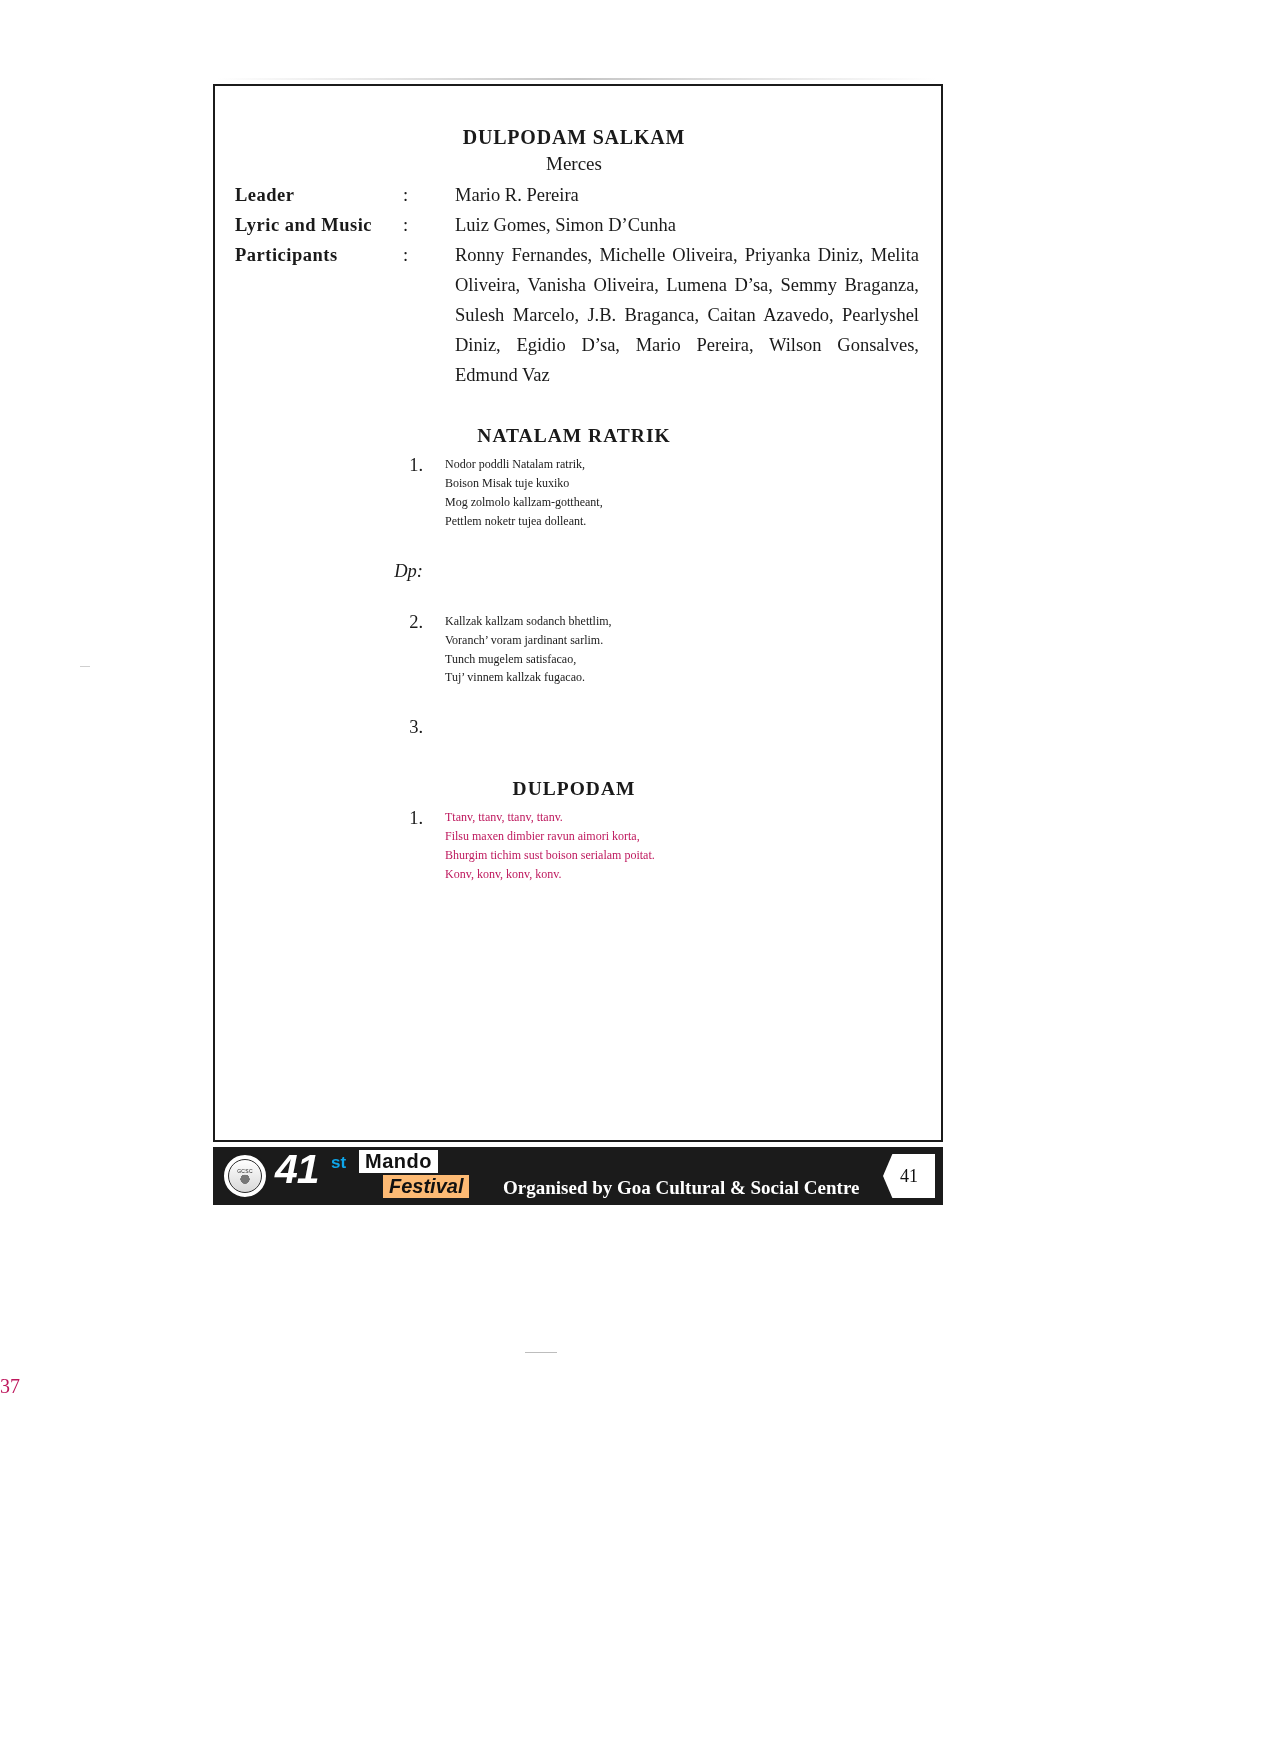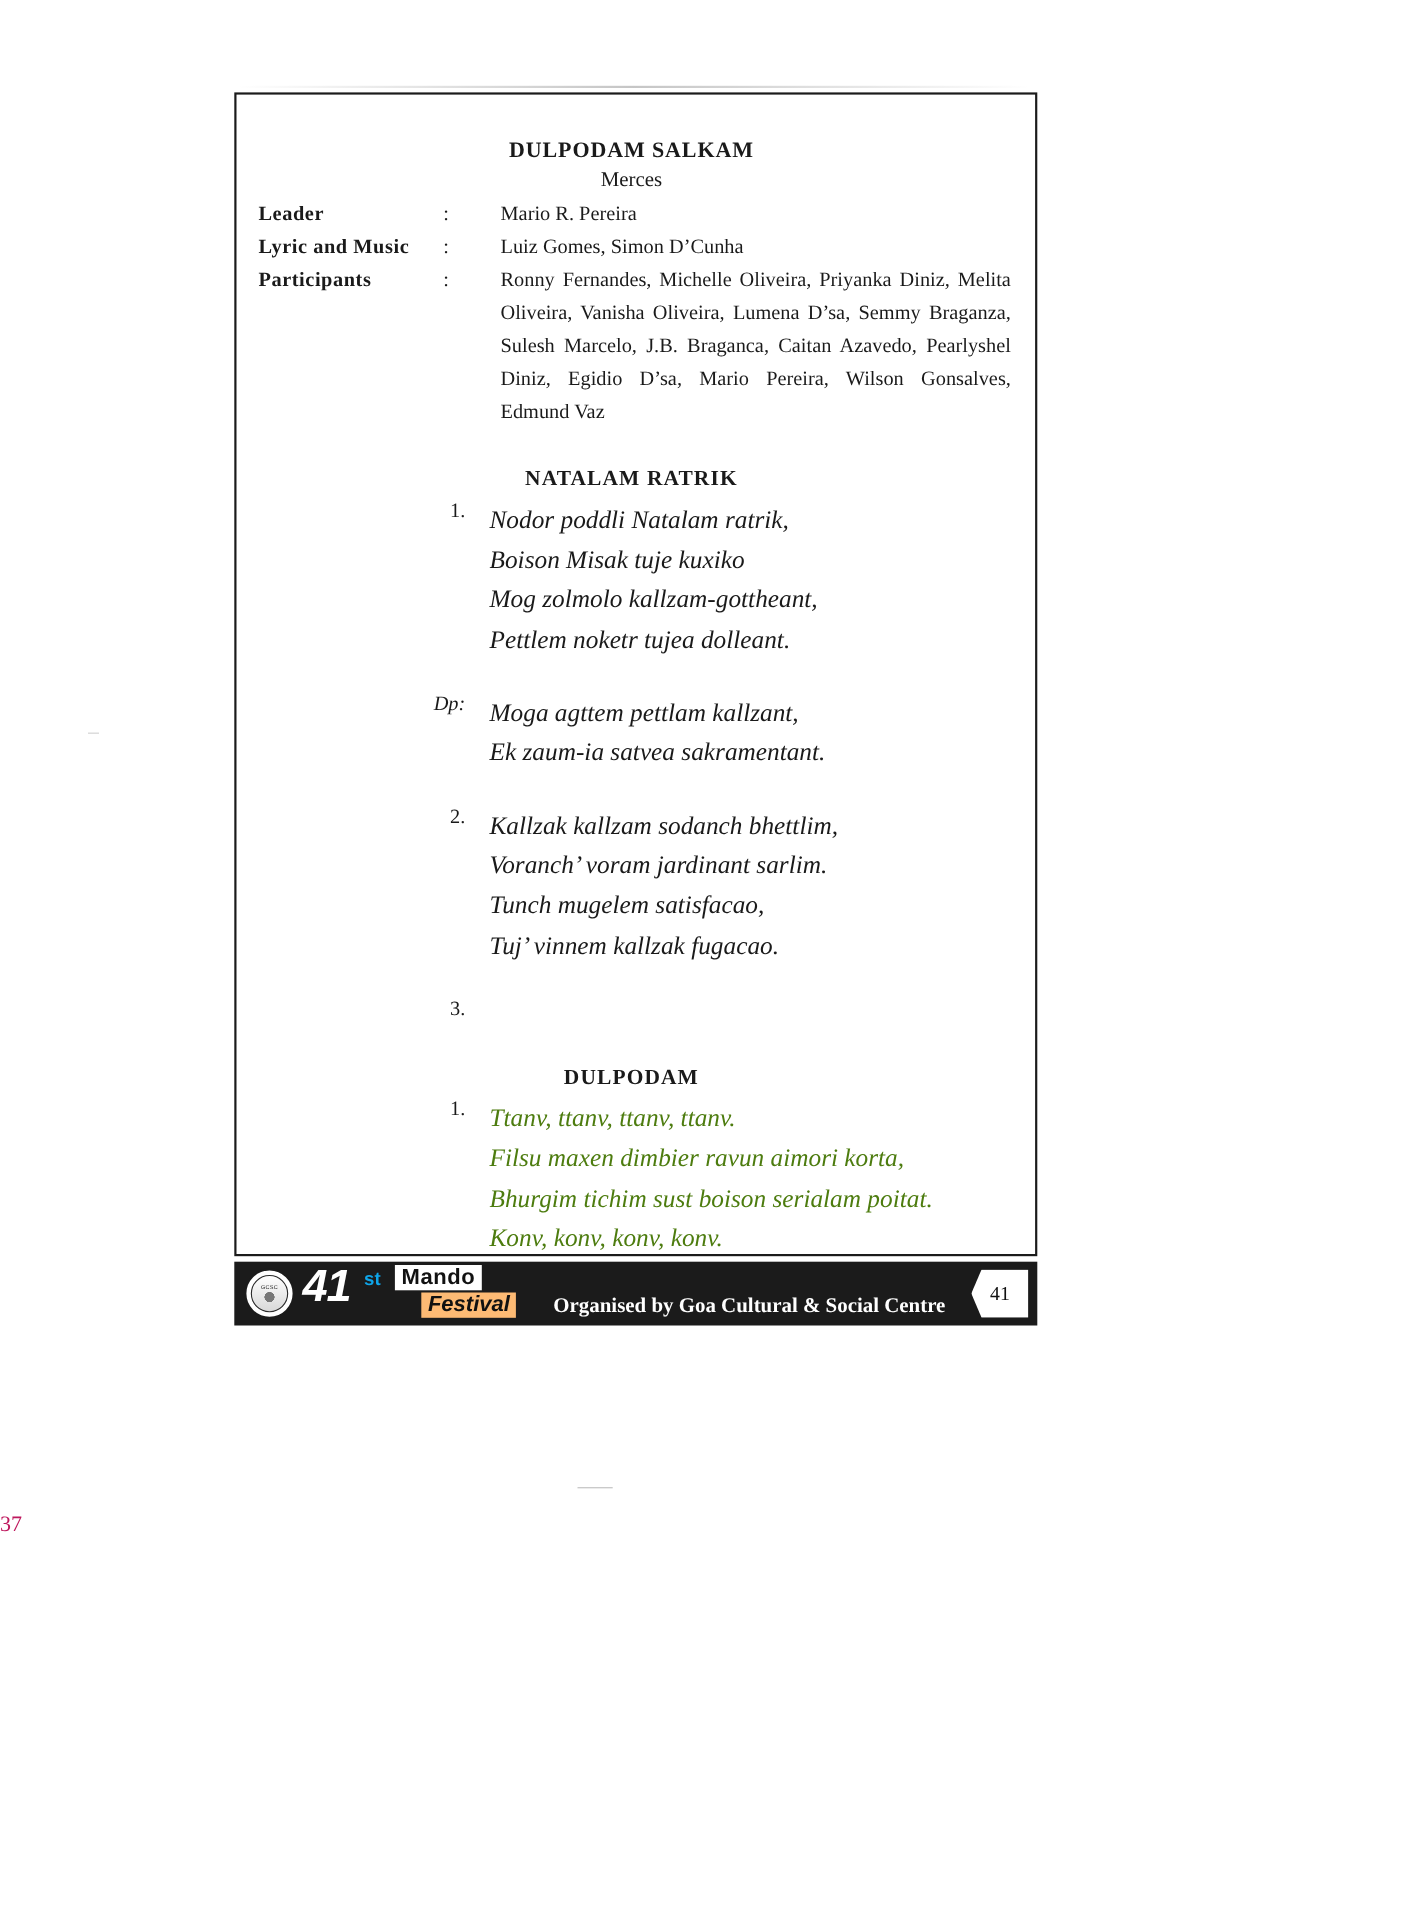"Nodor poddli Natalam ratrik," .verse .lines { font-size: 23px -> 12px; font-style: italic -> none }
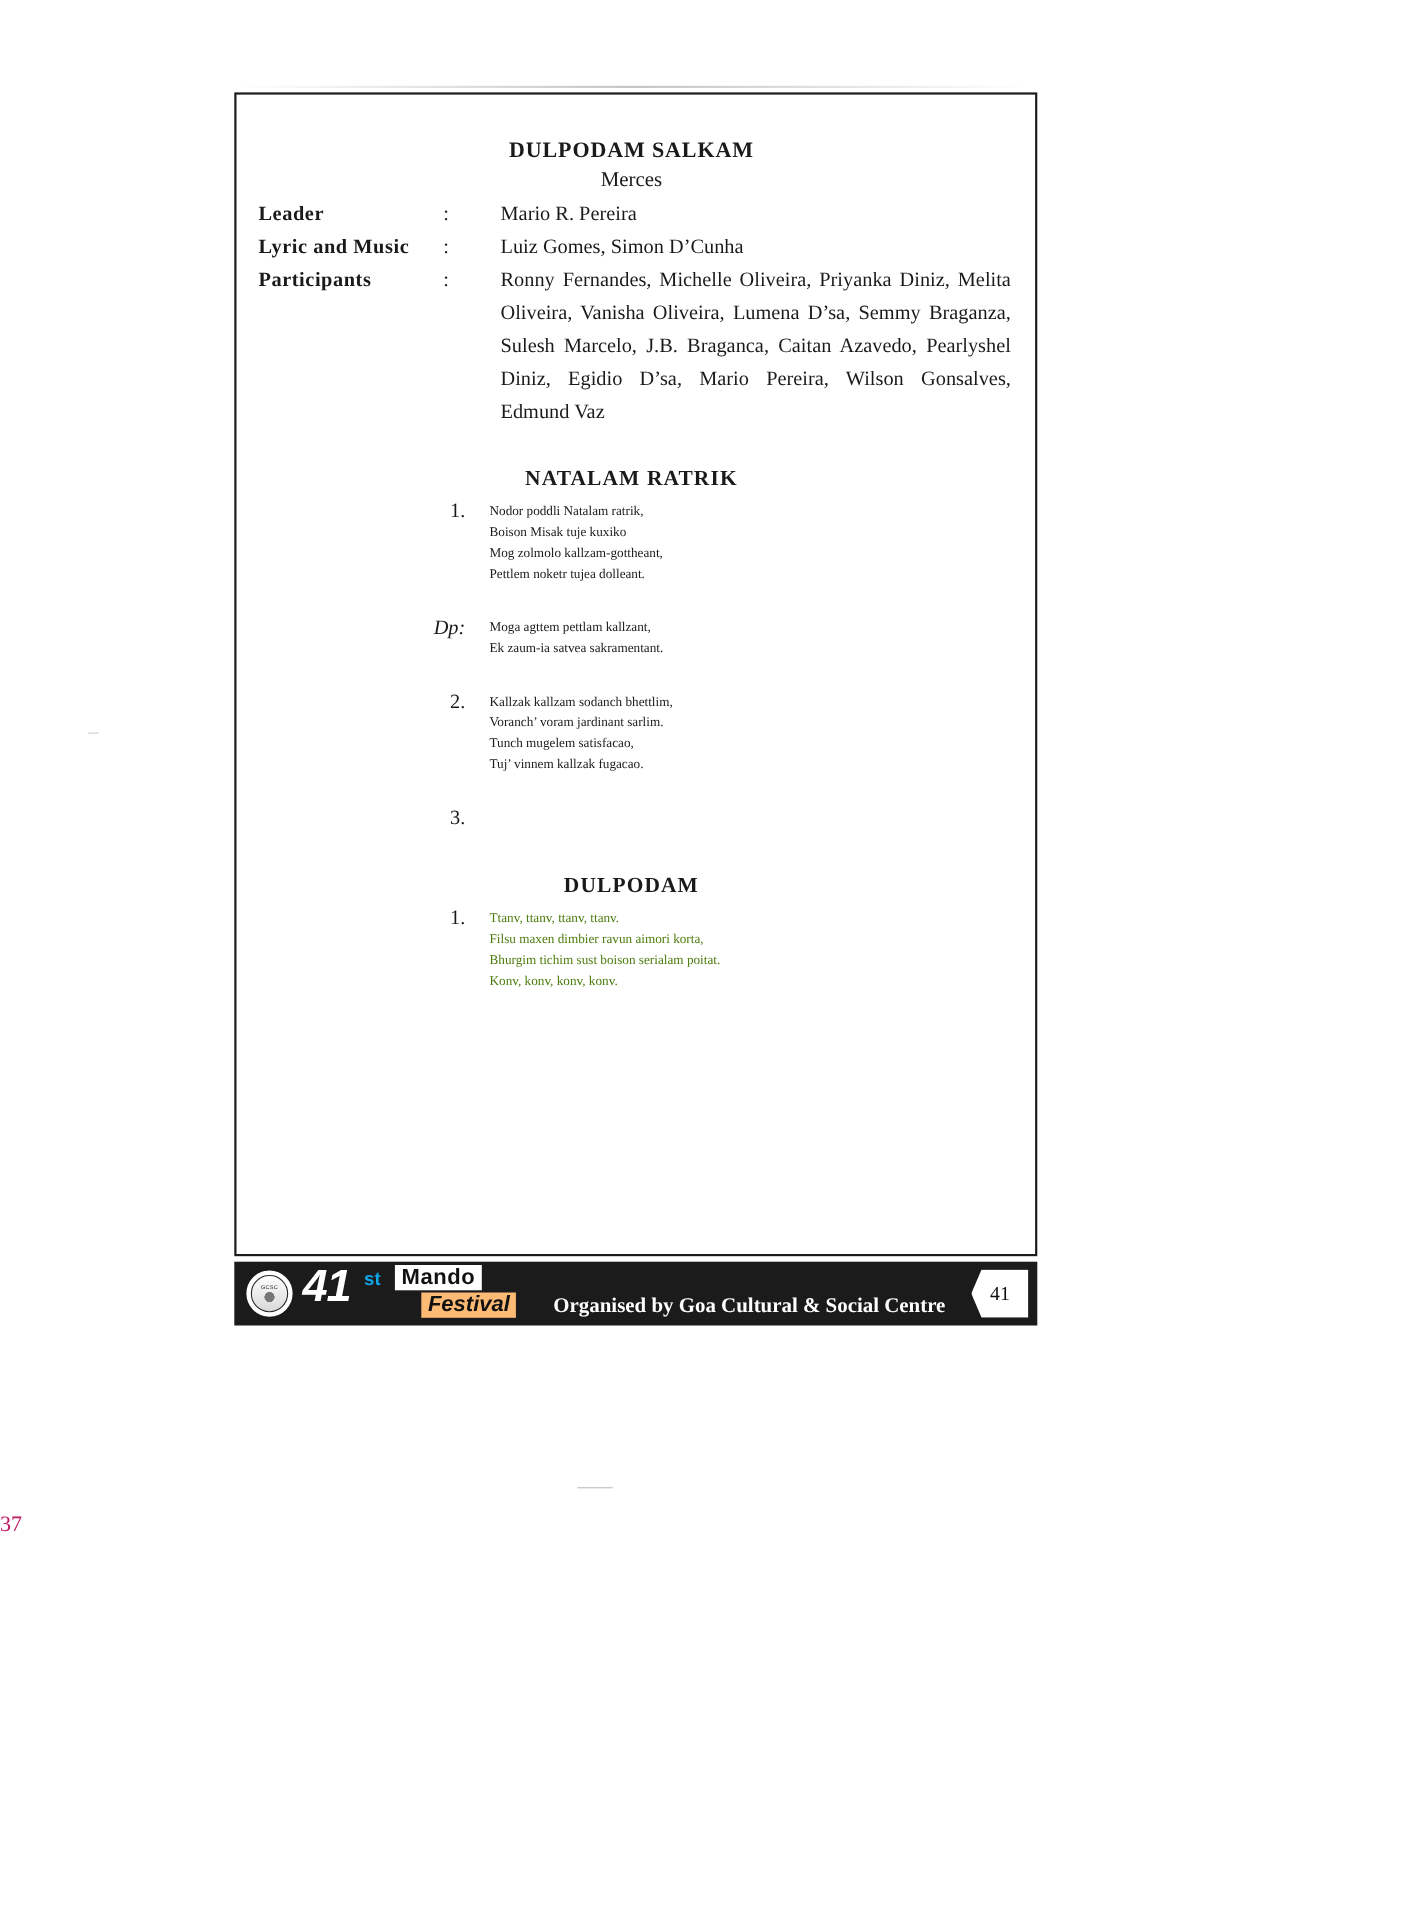"Moga agttem pettlam kallzant," div.lines { html: <div> <div>Moga agttem pettlam kallzant,</div> <div>Ek zaum-ia satvea sakramentant.</div> </div> -> none }
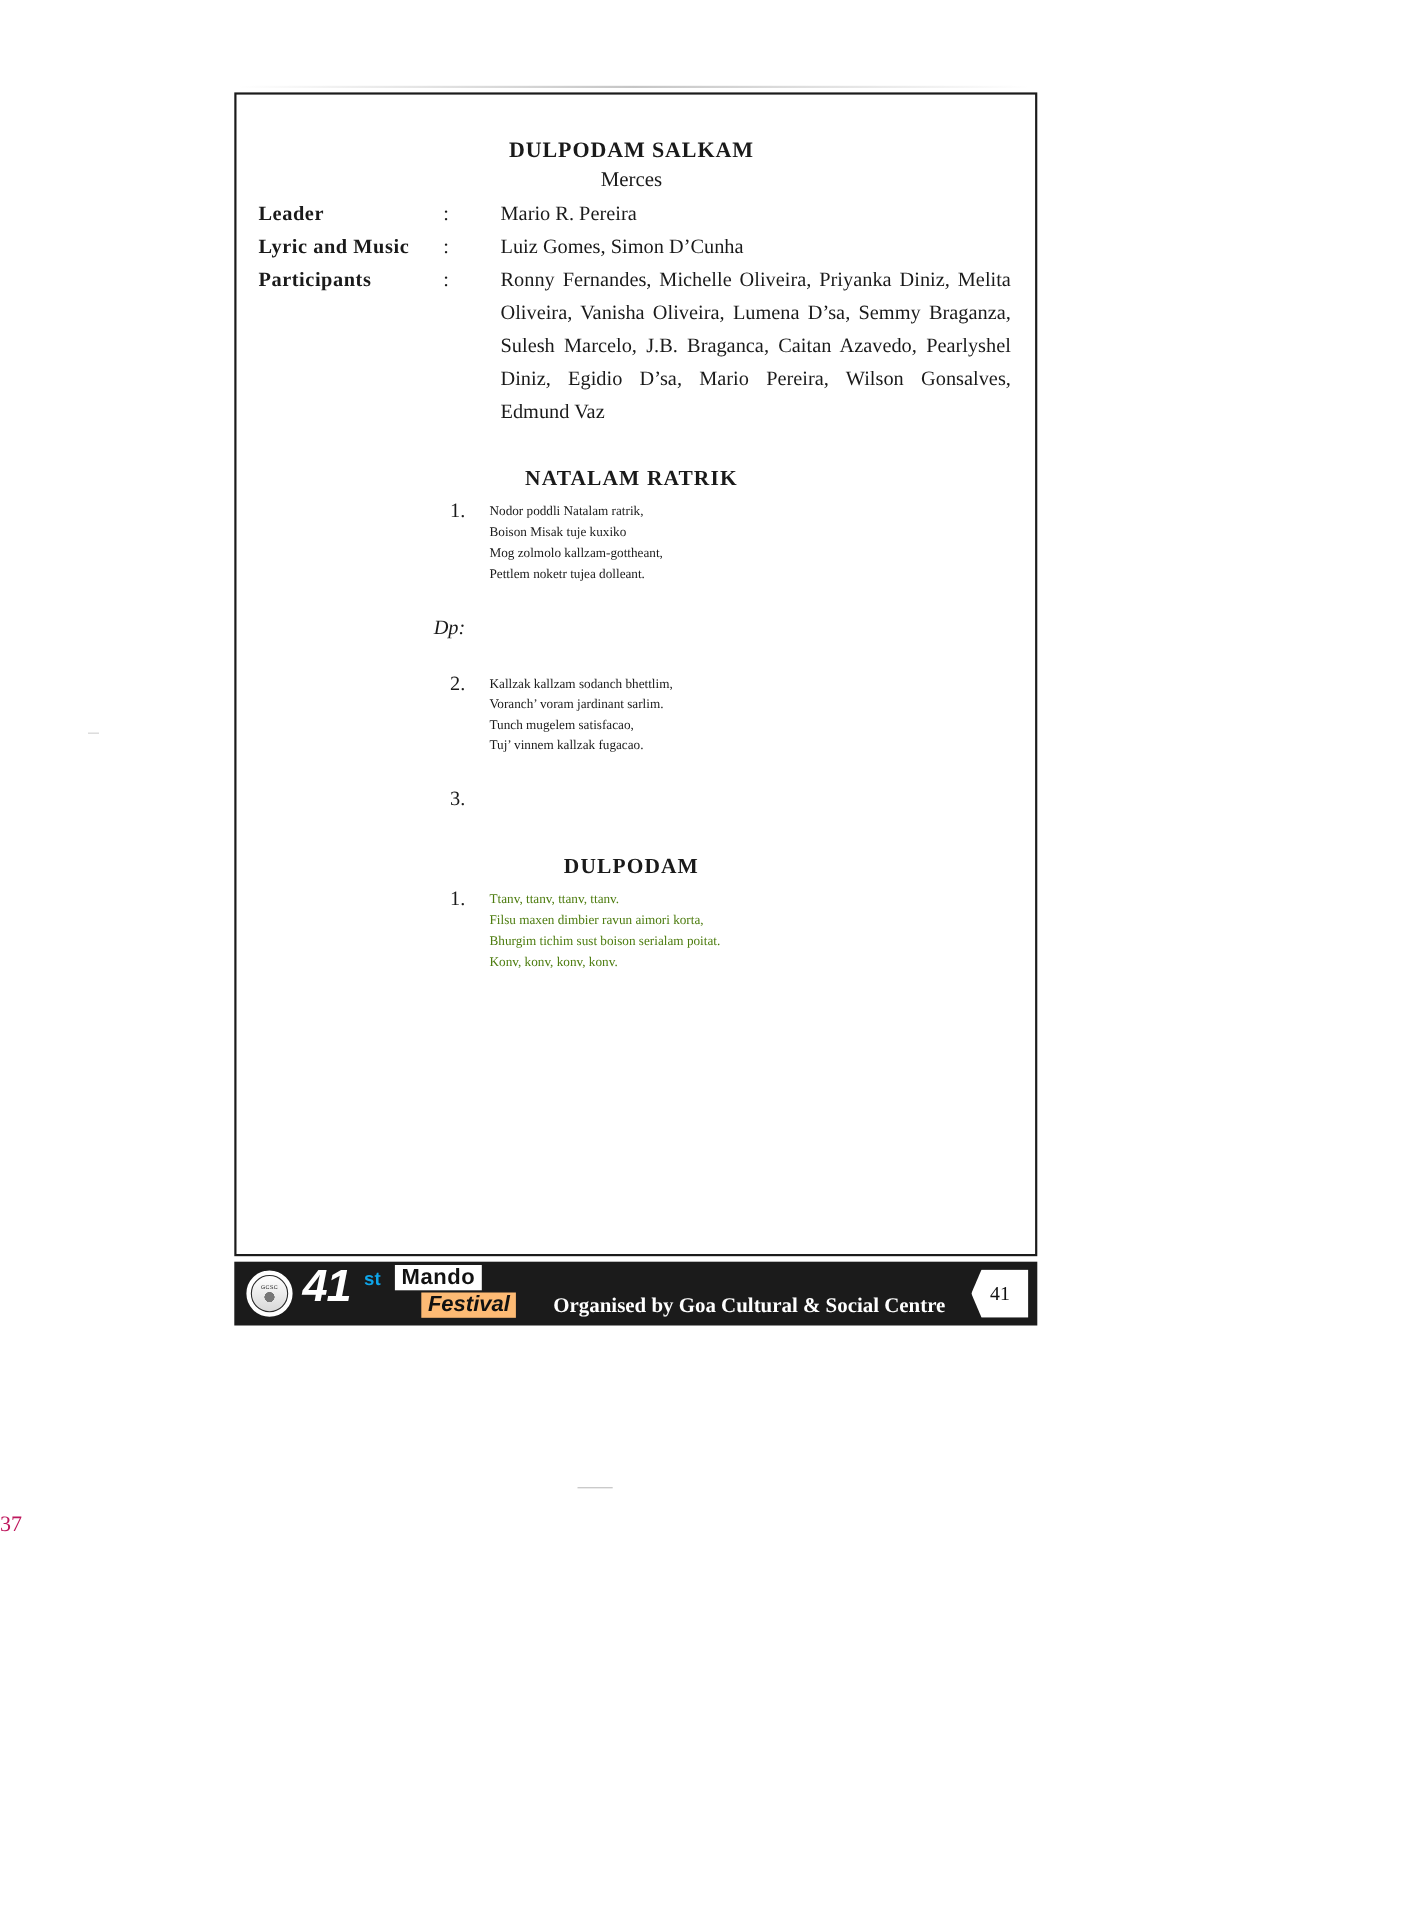"Ttanv, ttanv, ttanv, ttanv." .faded { color: #4d7c0f -> #be185d }
